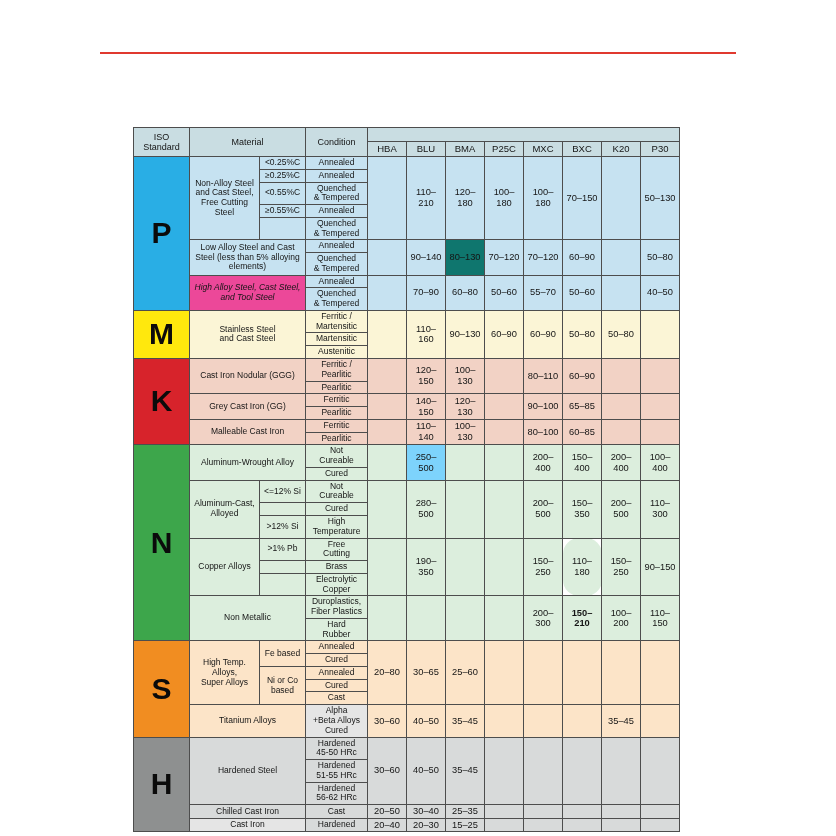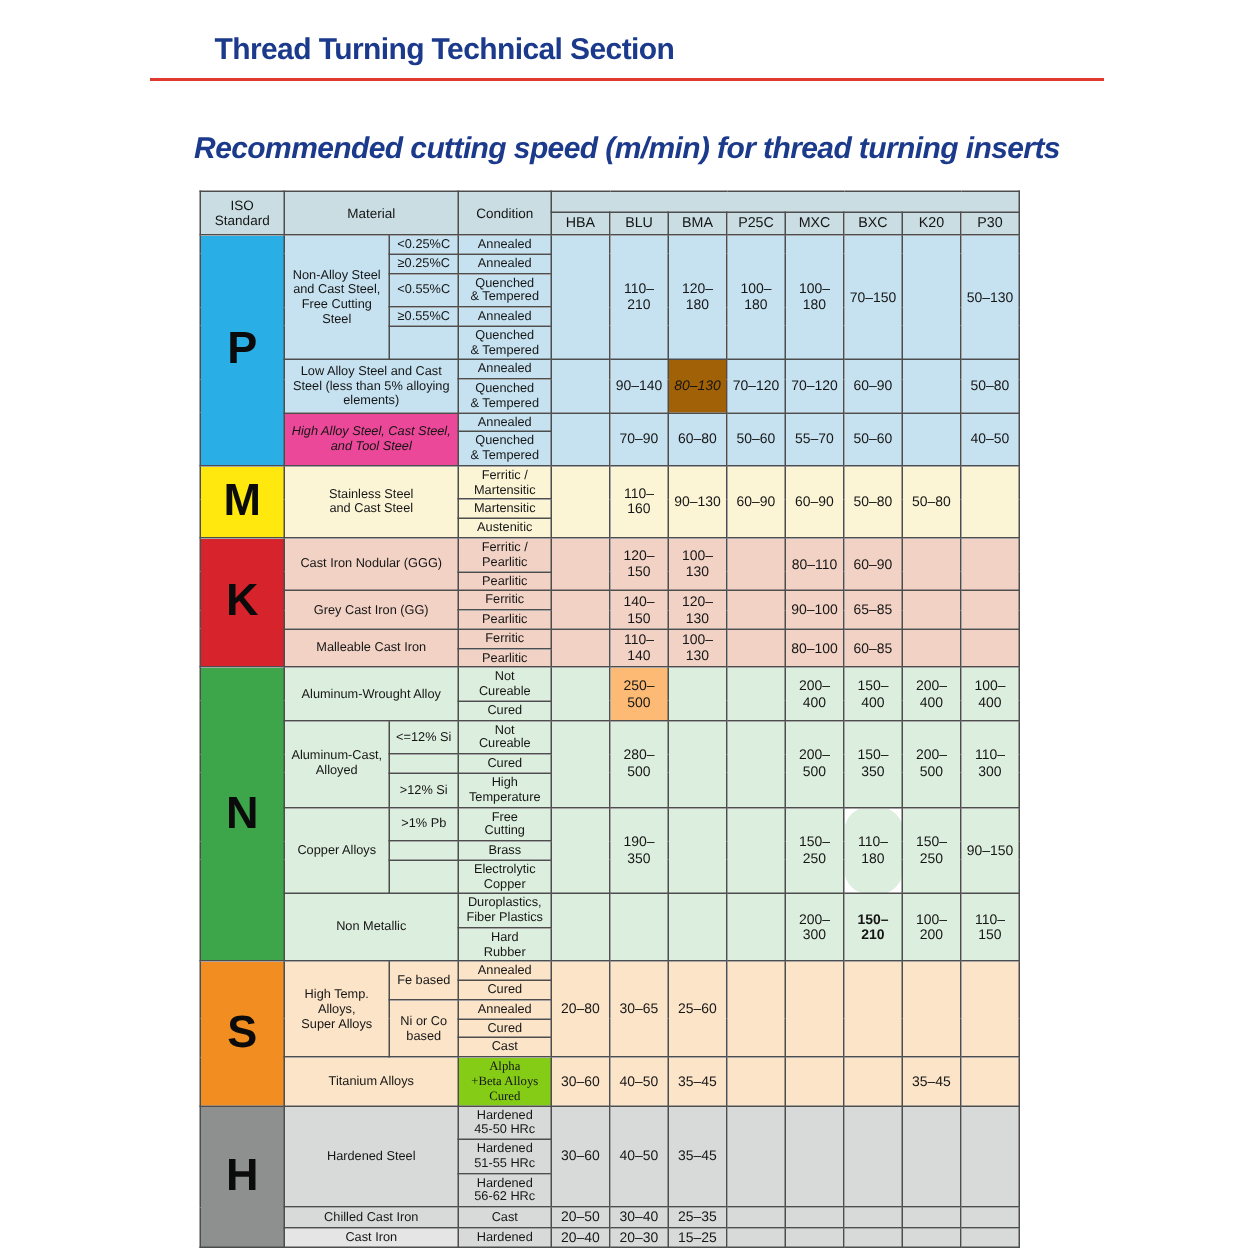"Thread Turning Technical Section" div.top-title { html: <div>Thread Turning Technical Section</div> -> none }
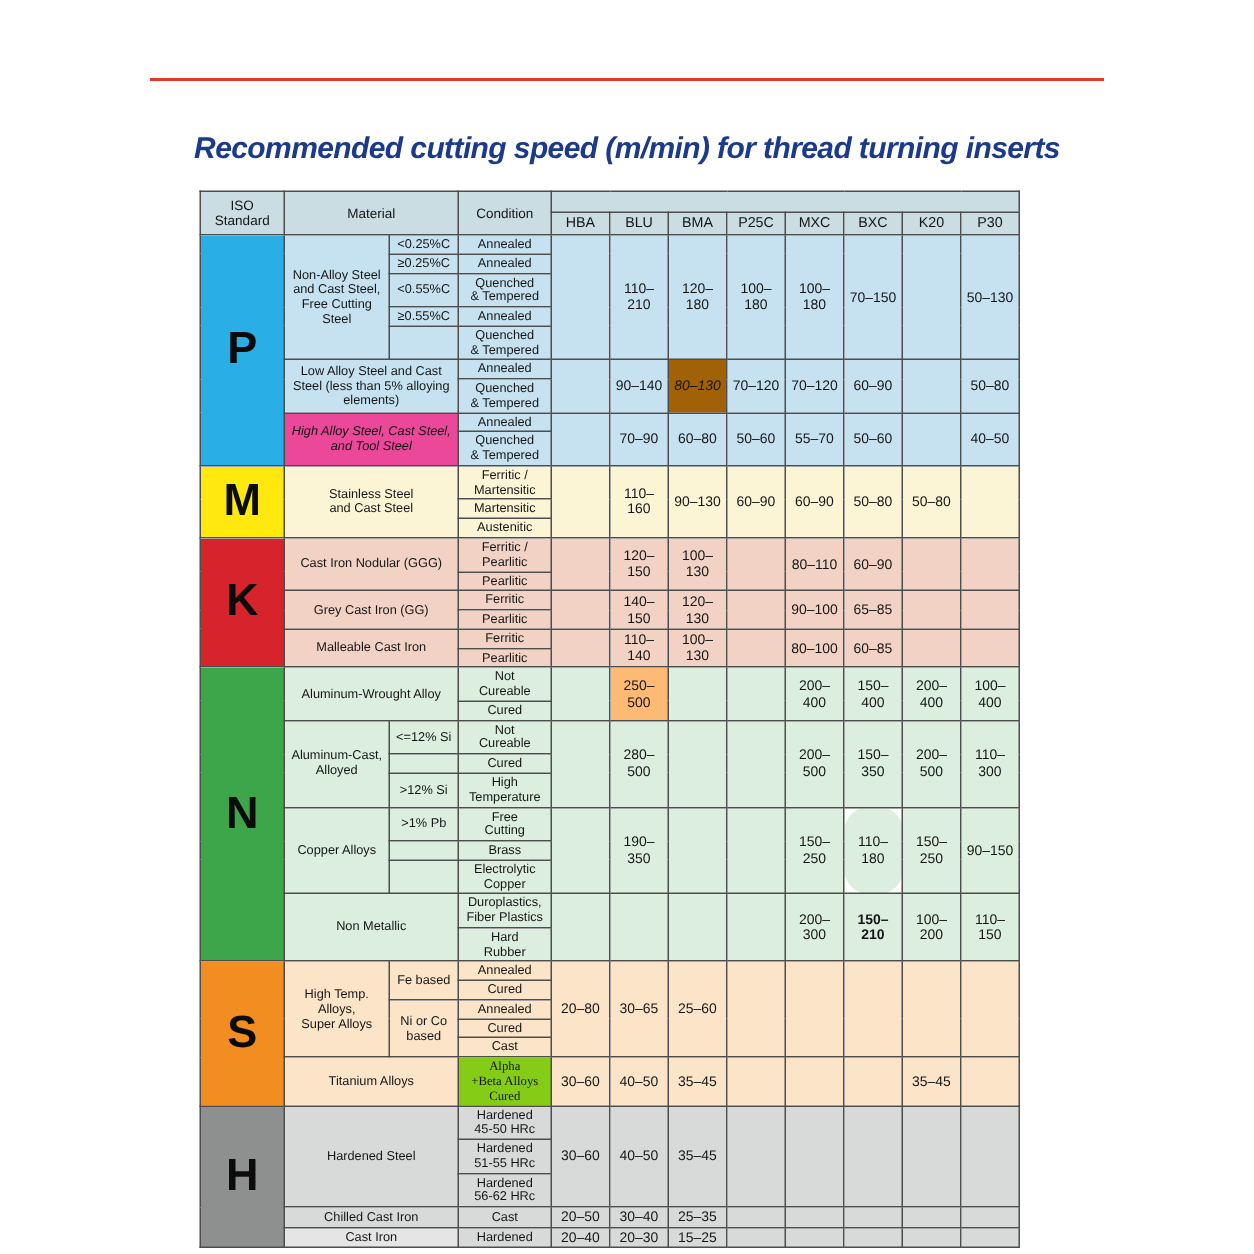"Recommended cutting speed (m/min) for" h1.doc-title { html: <h1>Recommended cutting speed (m/min) for thread turning inserts</h1> -> none }
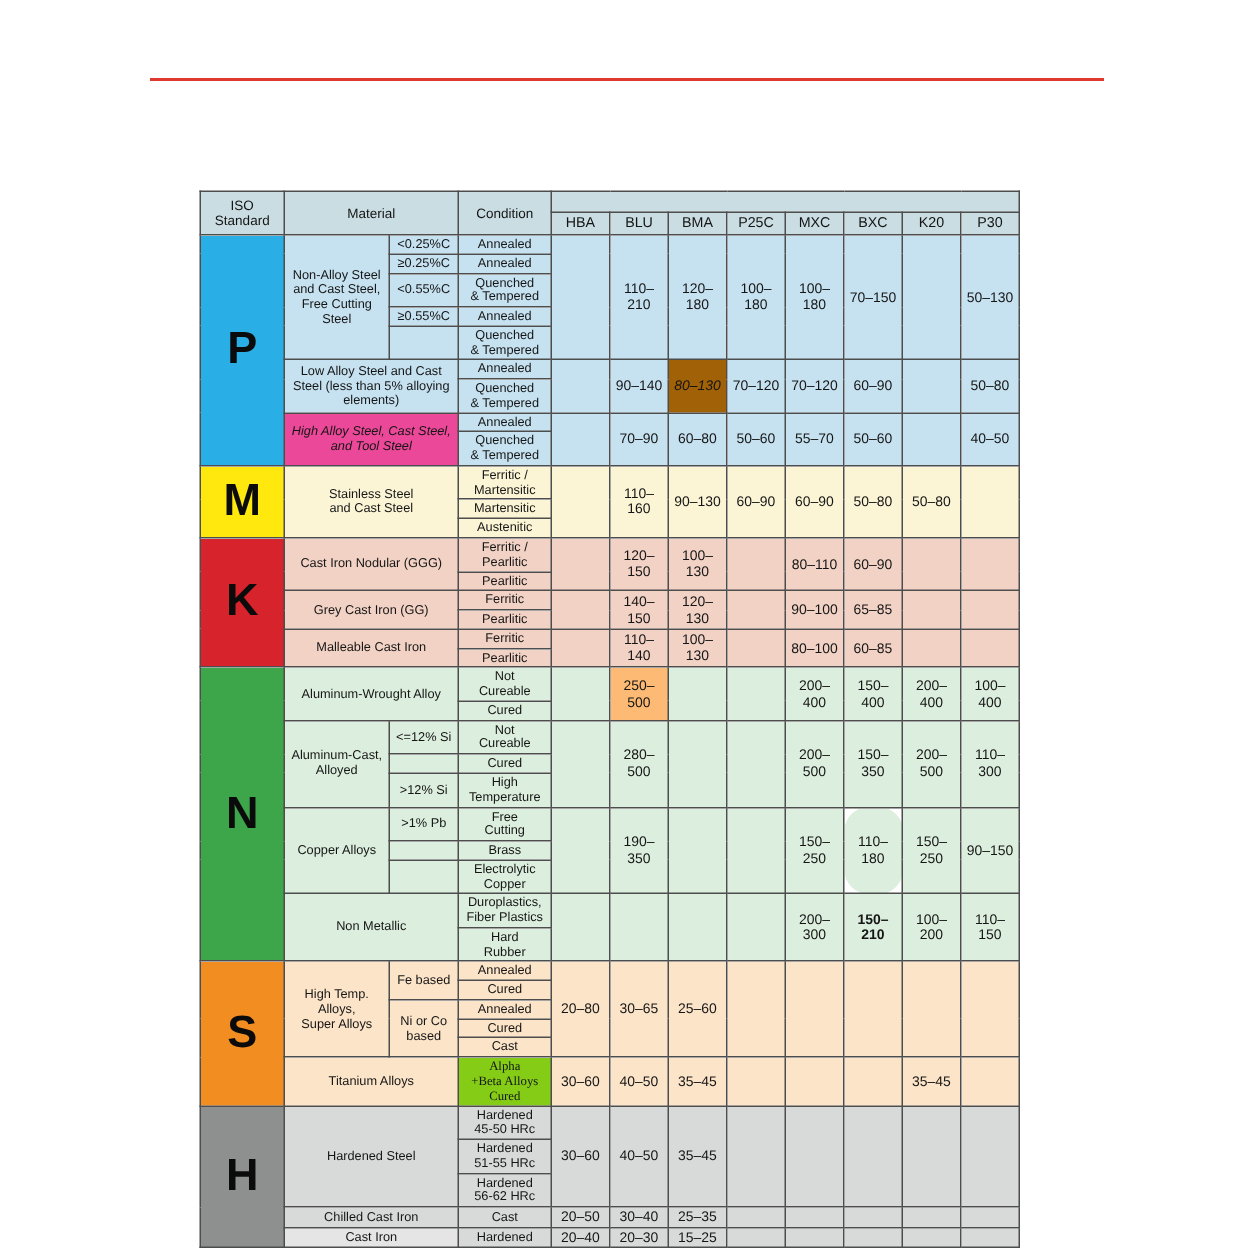"80–130" td.cell-val { background: #a16207 -> #0f766e; font-style: italic -> none }
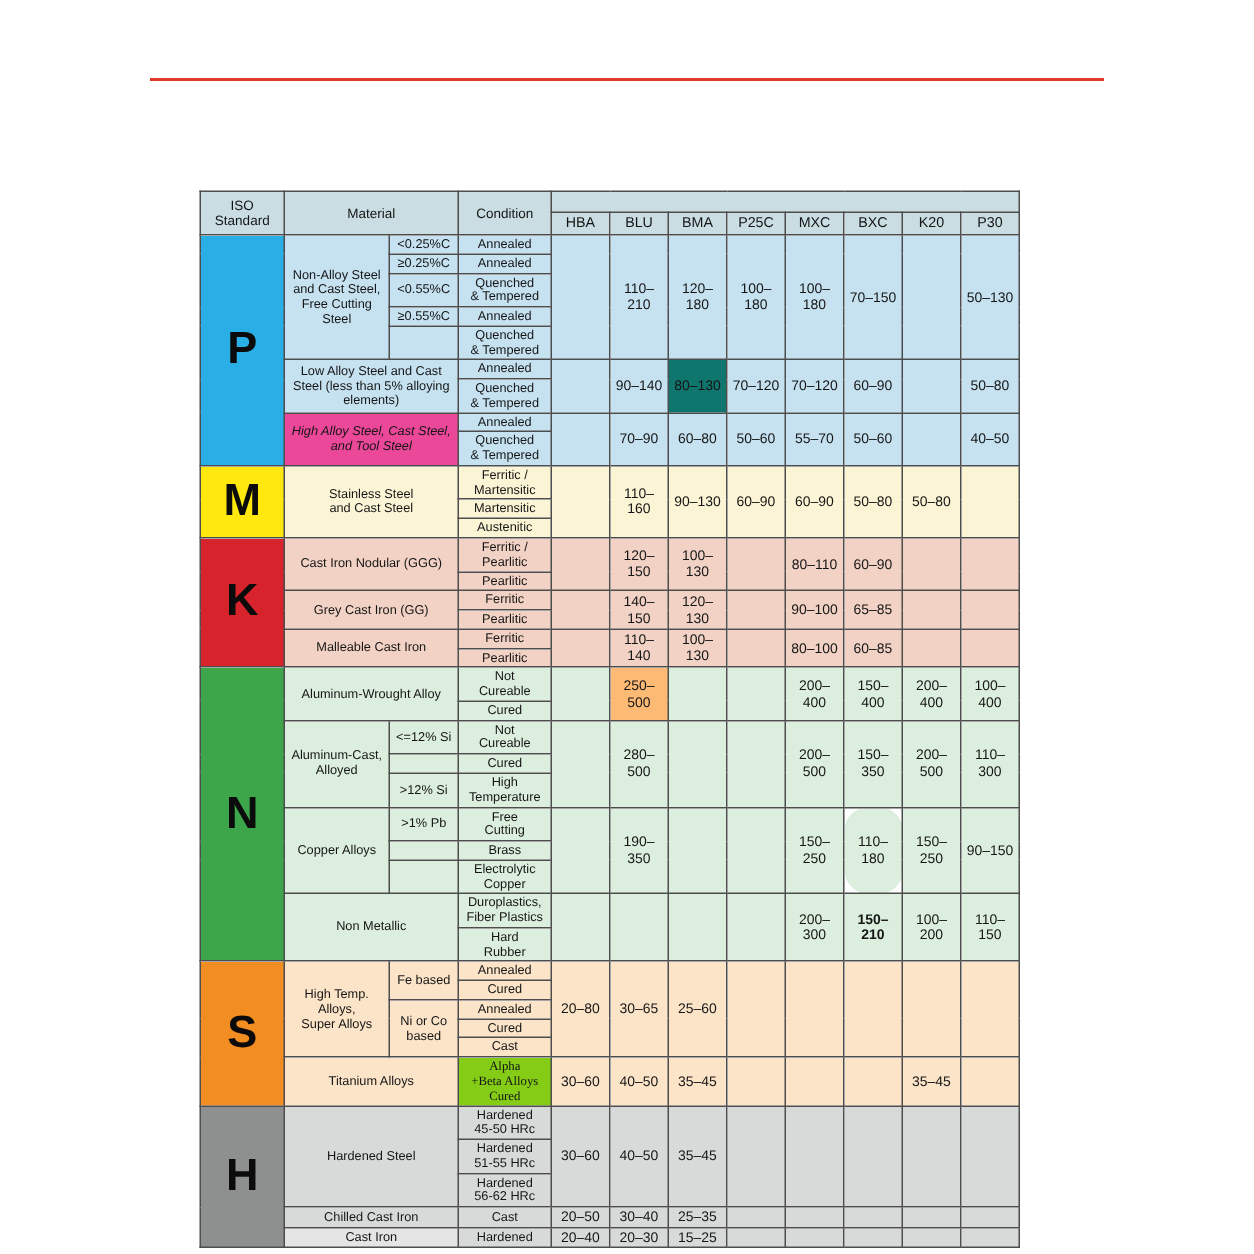"250–500" td.cell-val { background: #fdba74 -> #7dd3fc }
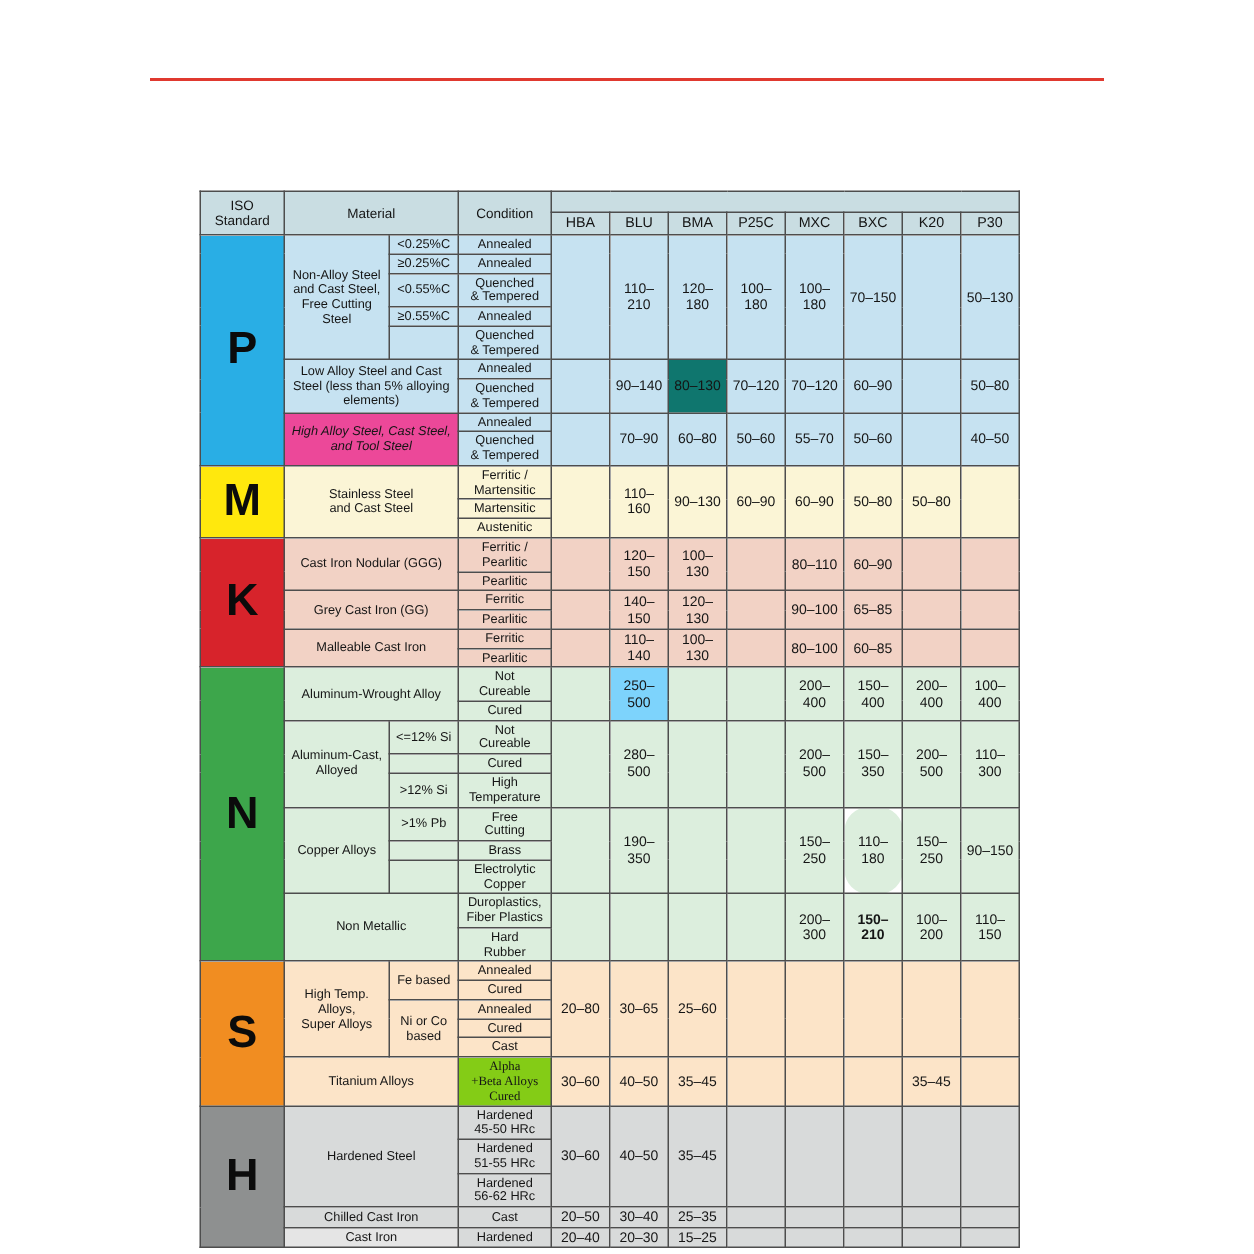"Alpha" td.cell-cond { background: #84cc16 -> #e5e5e5; font-family: Liberation Serif, serif -> none }
